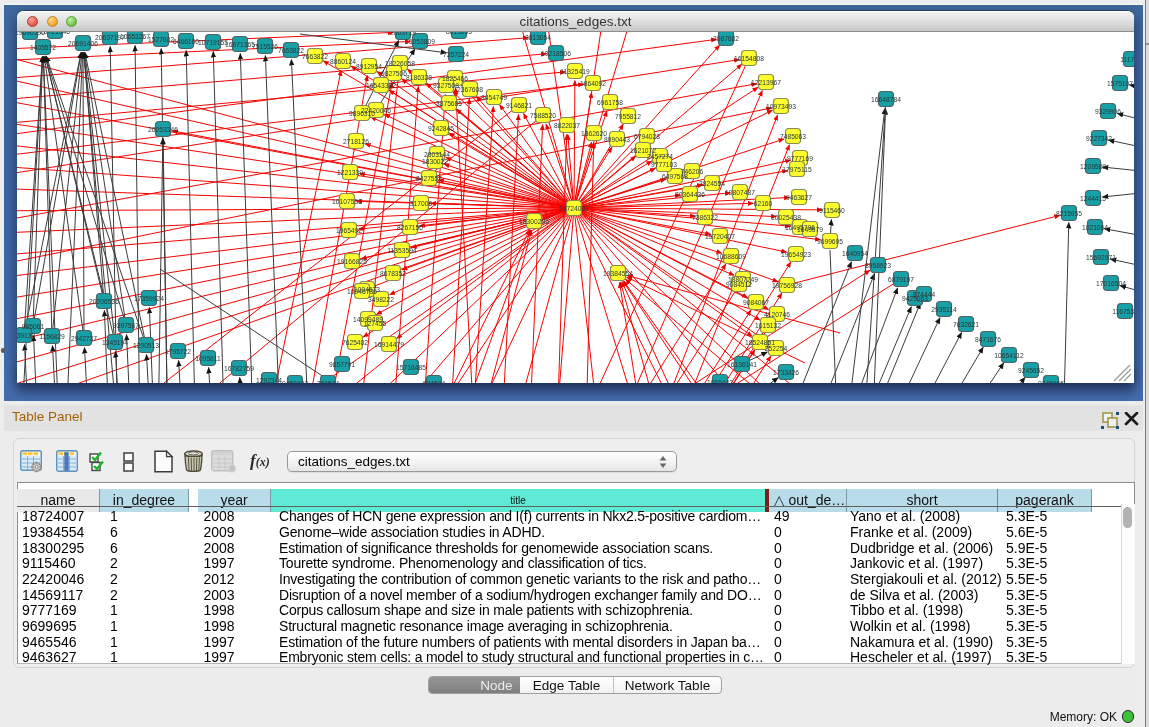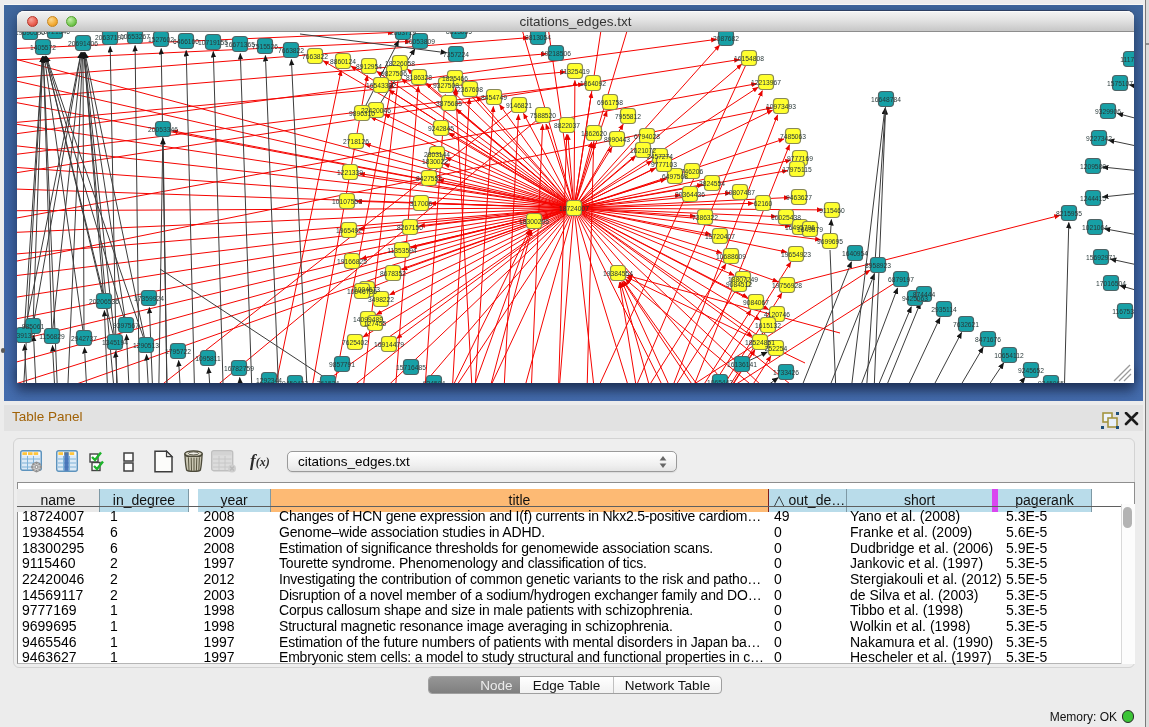"title" div { background: #fdba74 -> #5eead4; border-right: 1px solid #7f1d1d -> 4px solid #7f1d1d; font-size: 14px -> 10px }
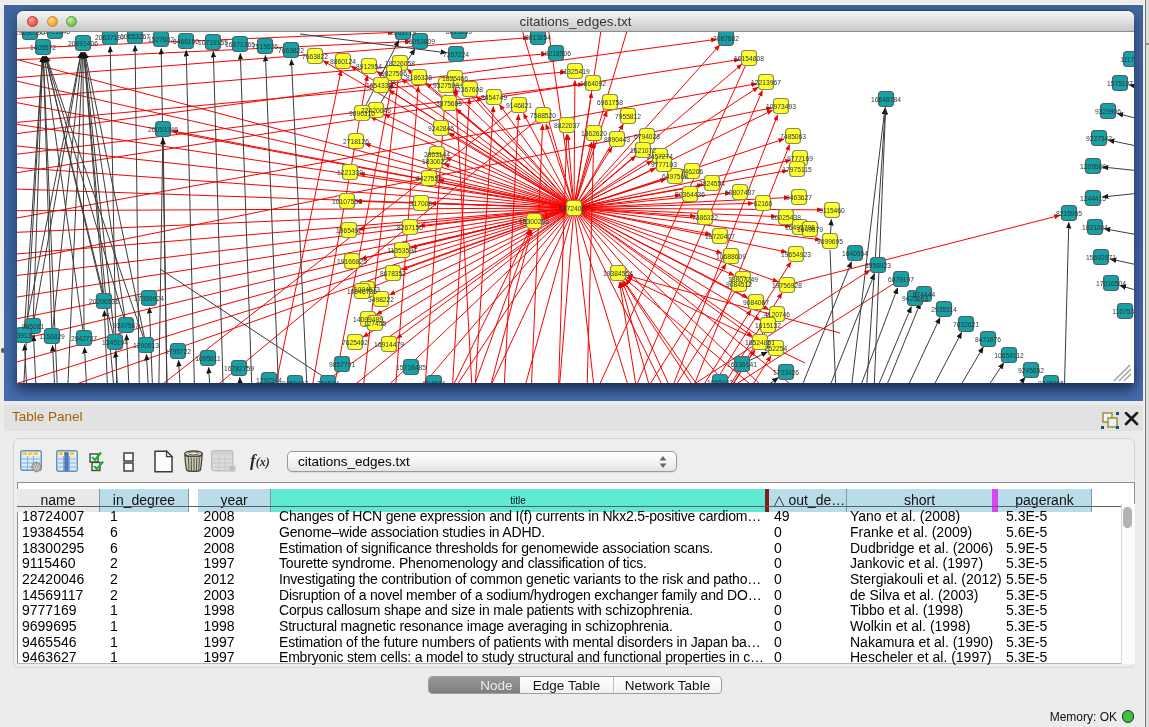"short" div { border-right: 6px solid #d946ef -> 1px solid #d946ef }
